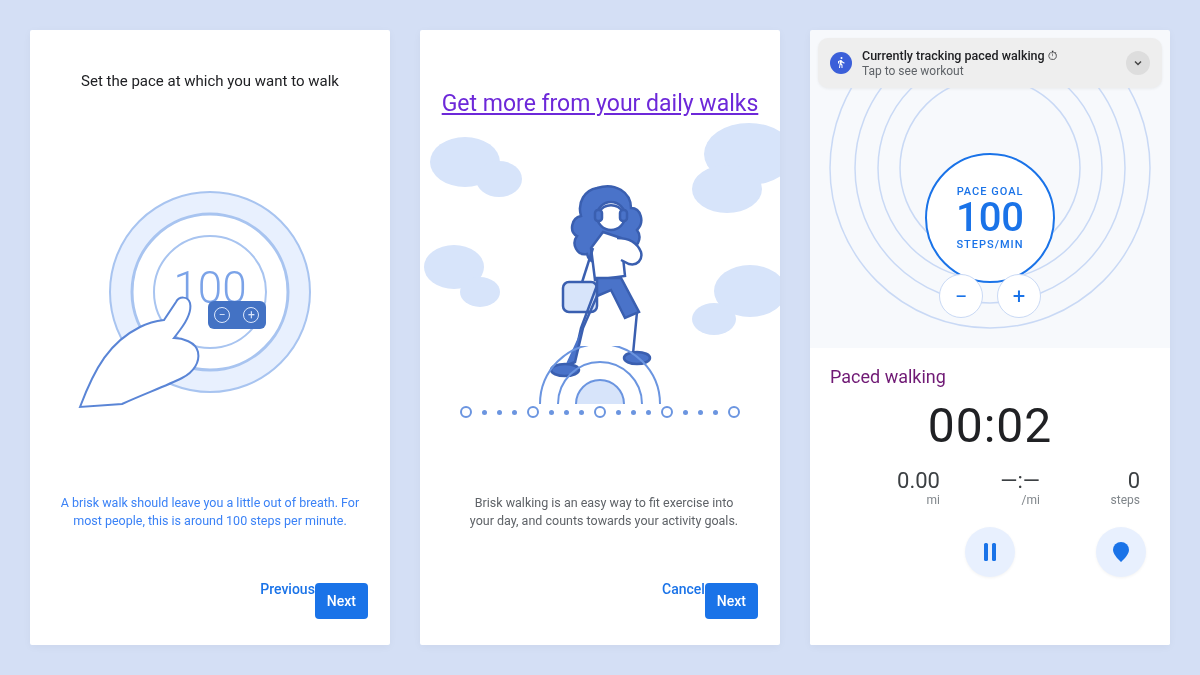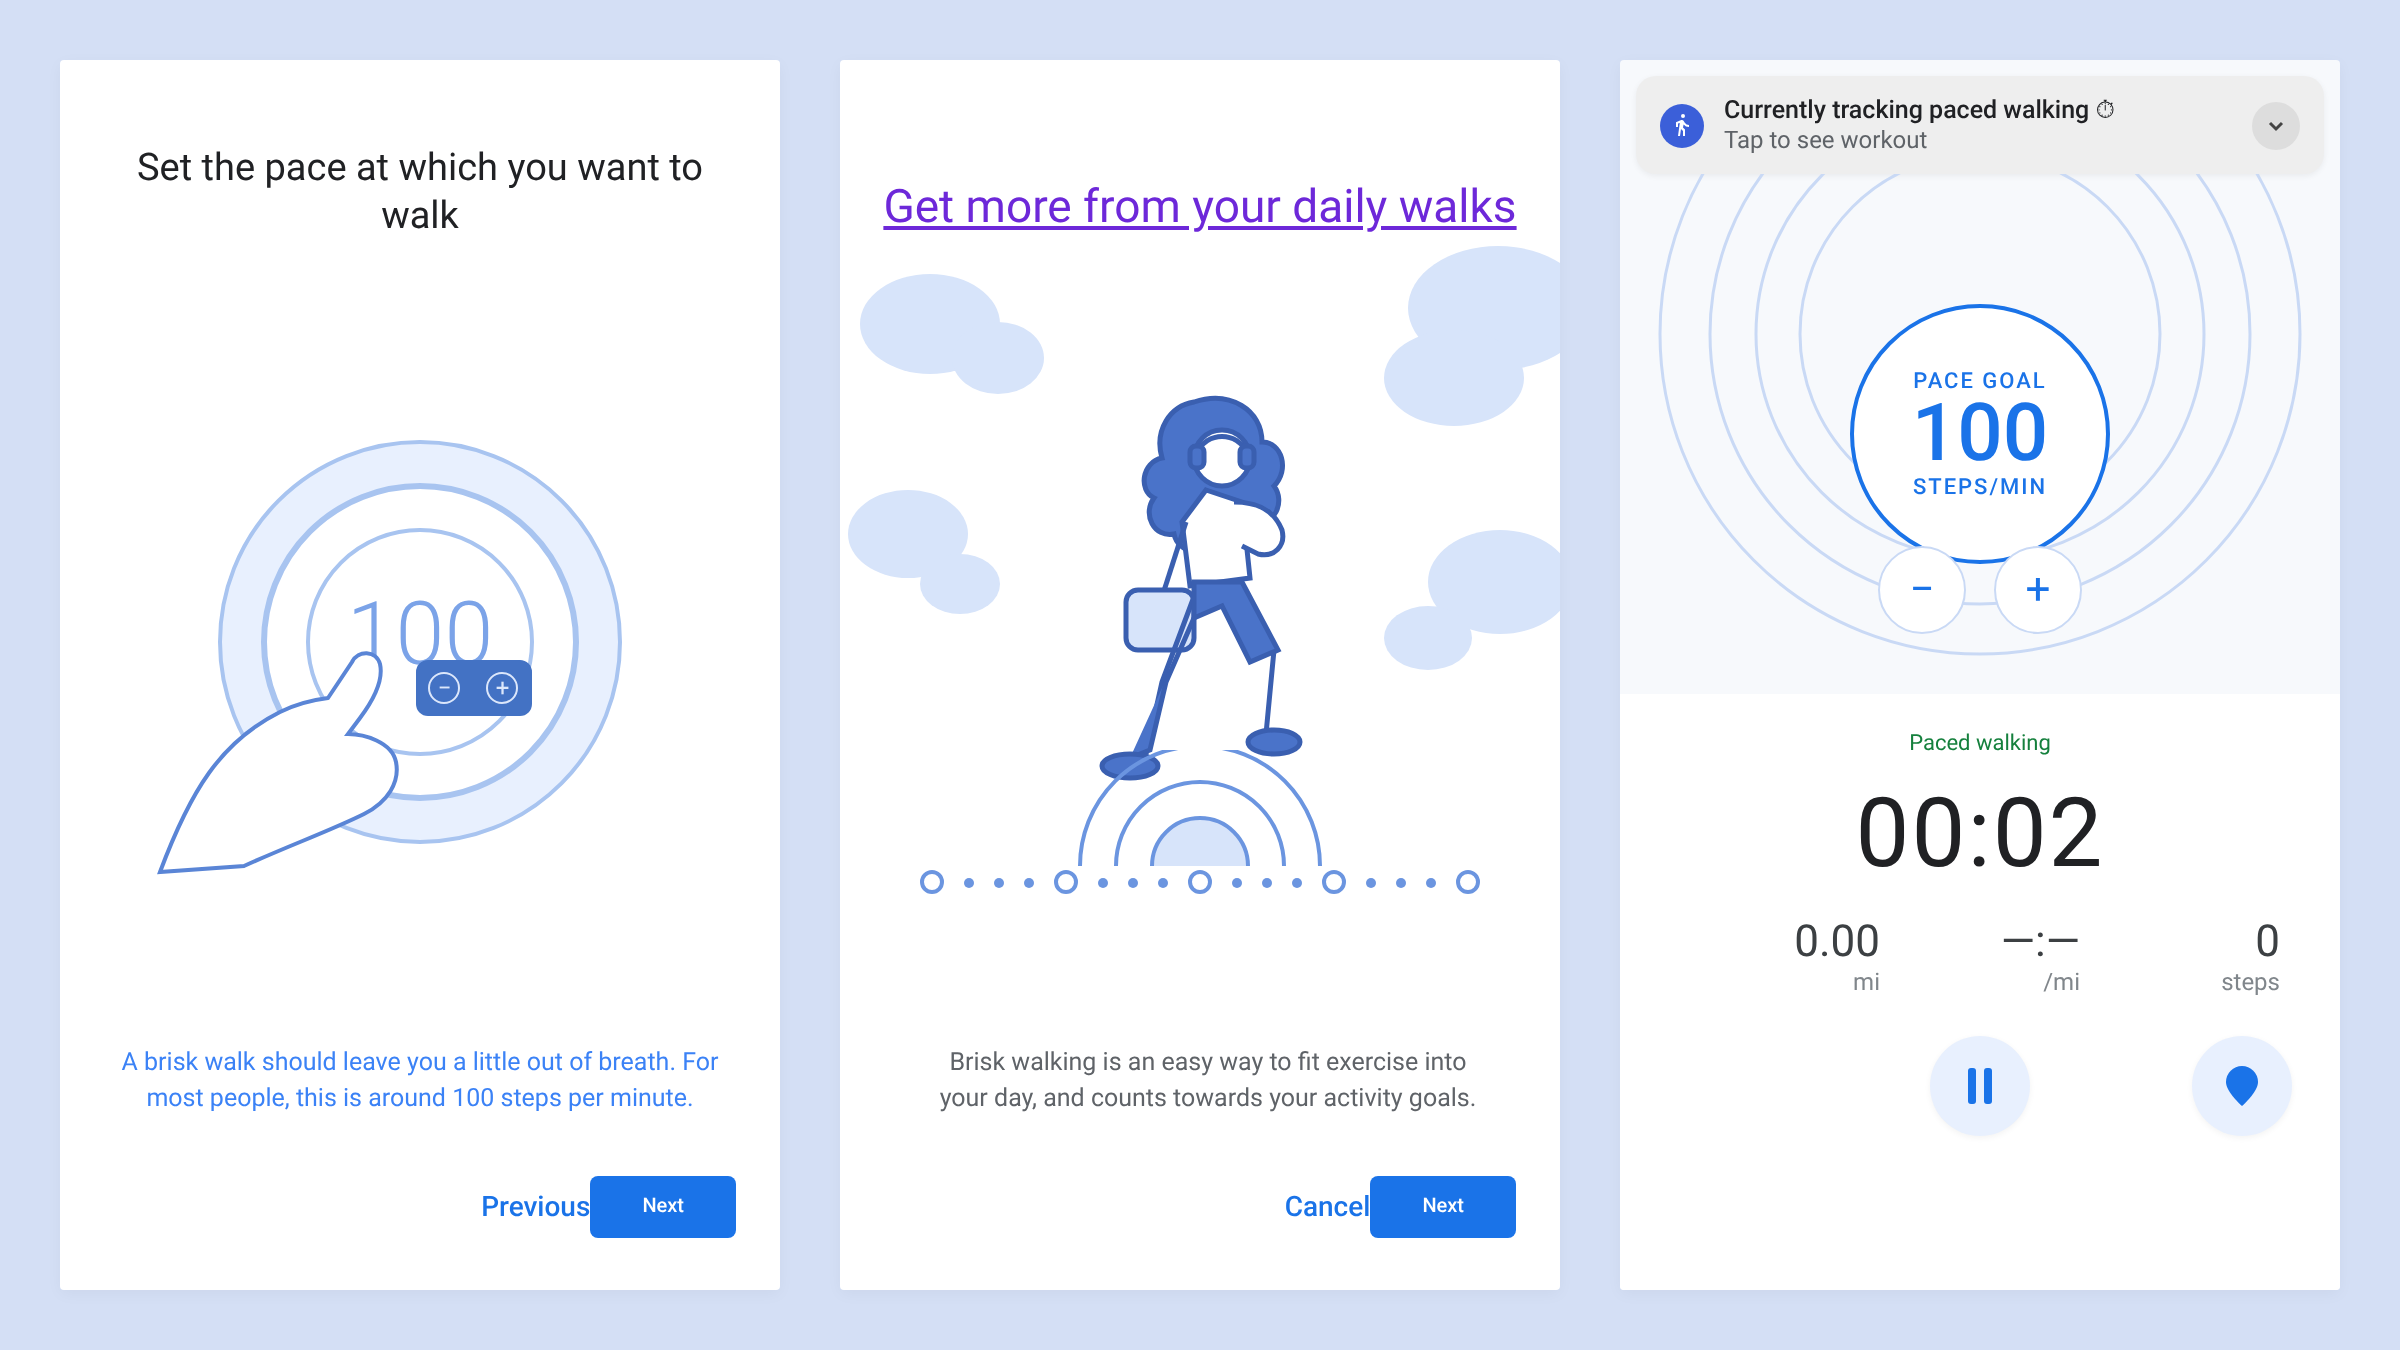"Set the pace at which" .s1-title { font-size: 19px -> 15px }
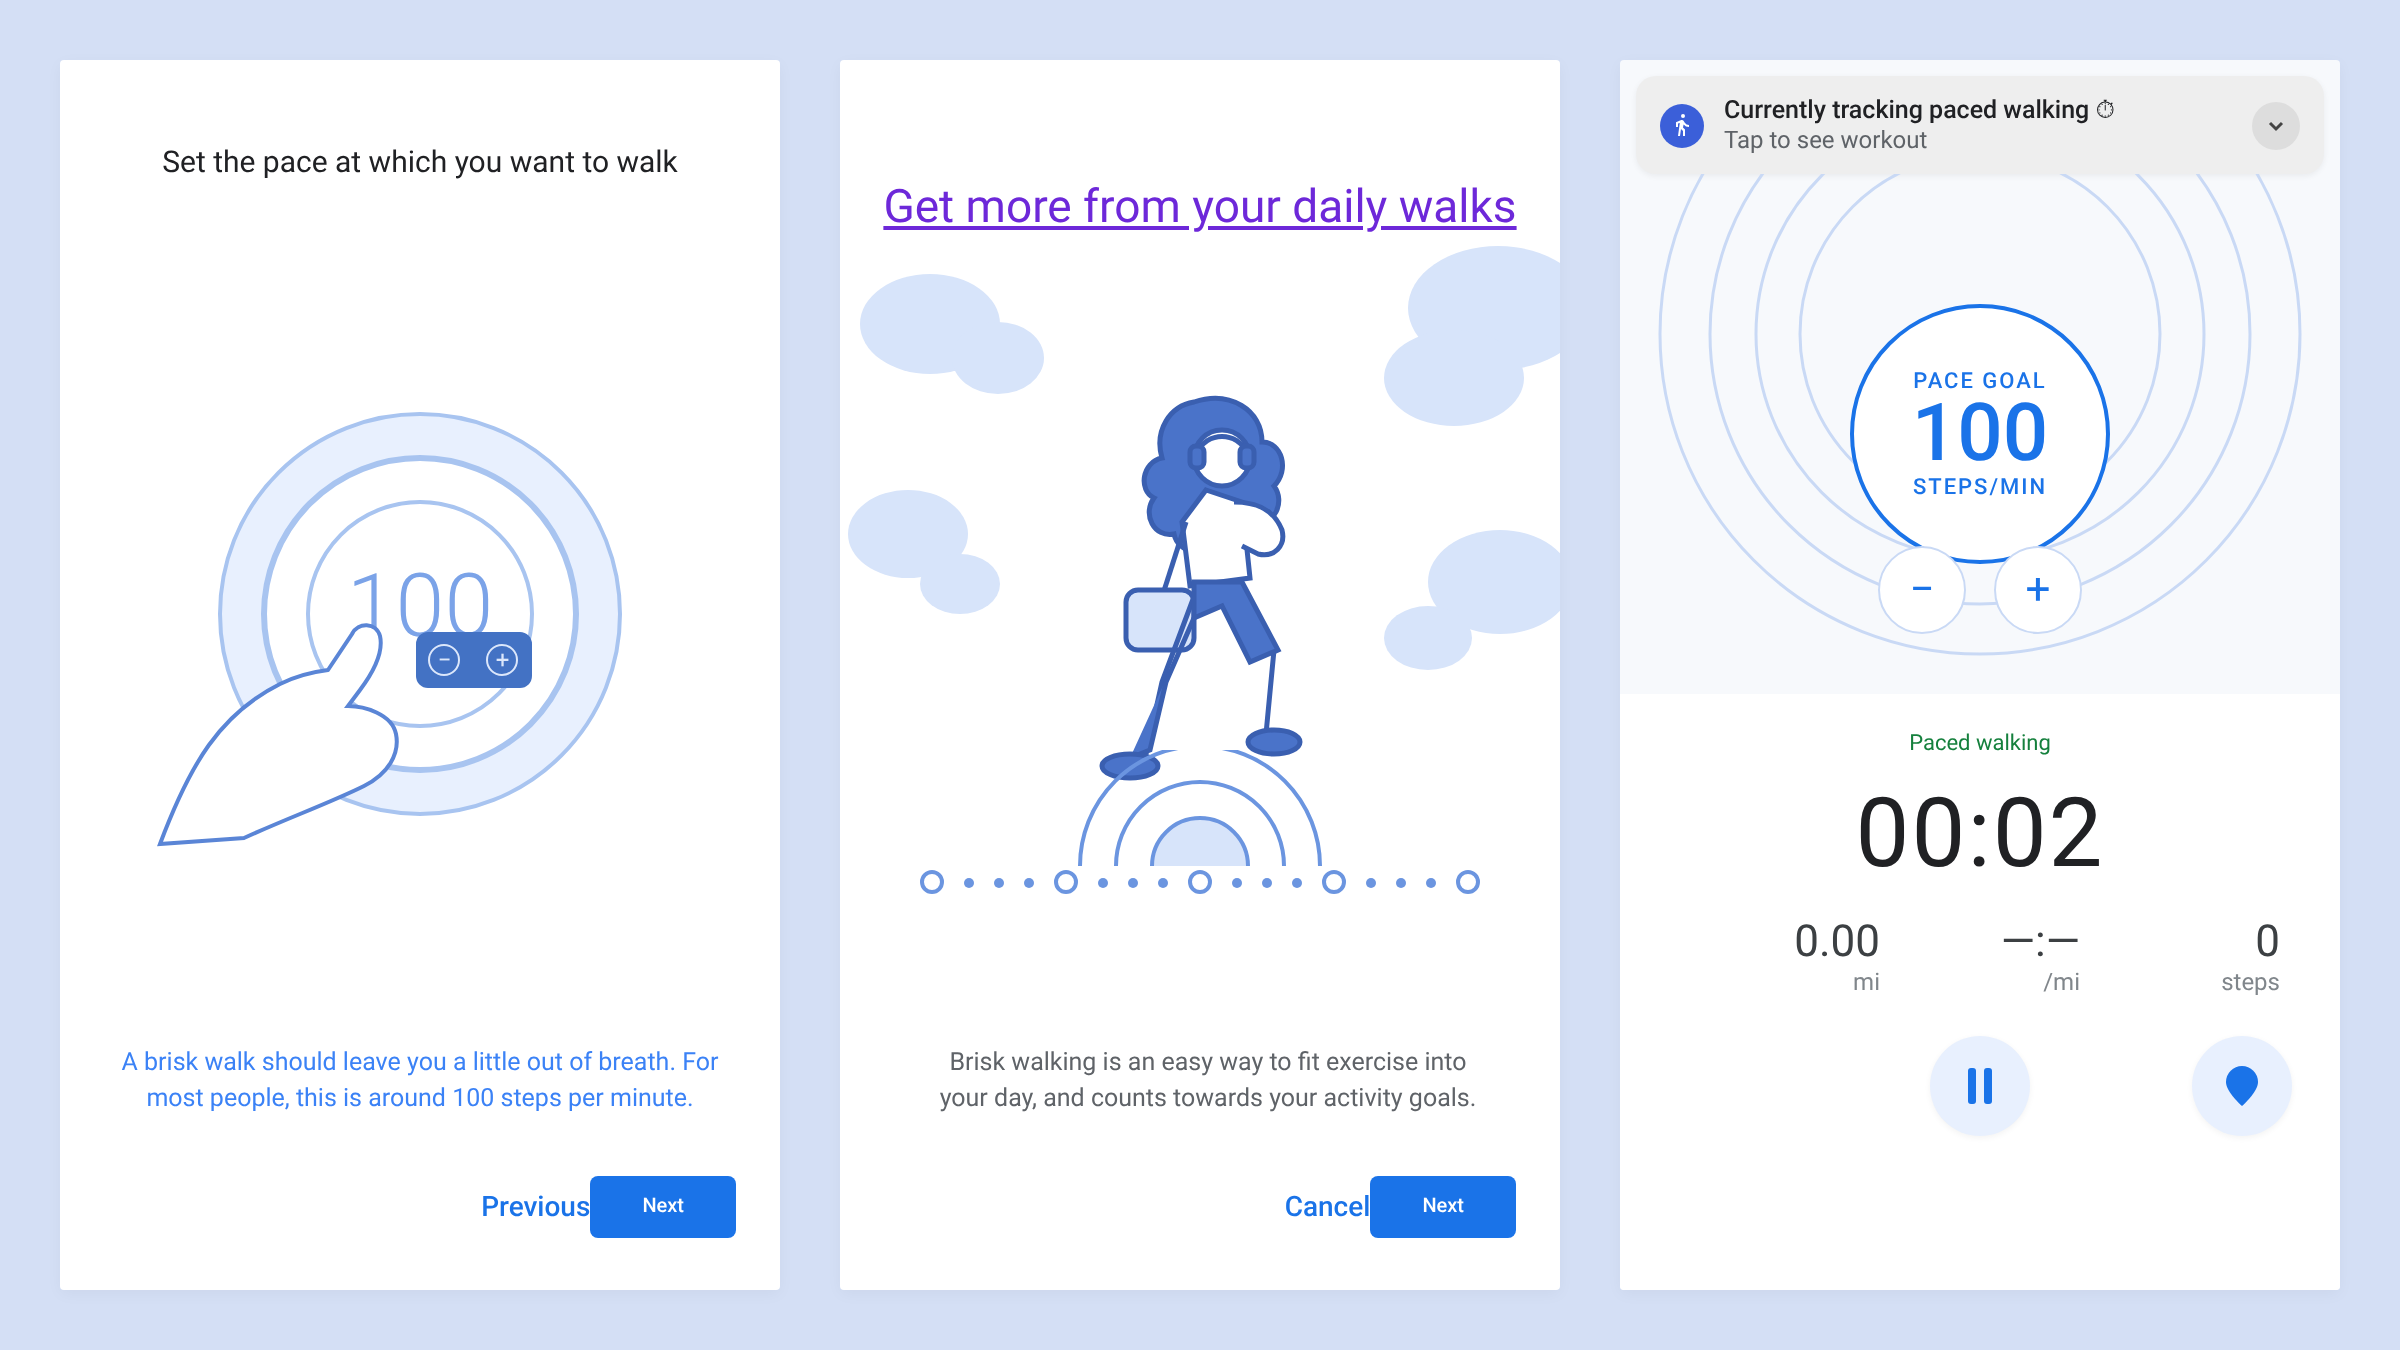"Paced walking" .activity-name { color: #15803d -> #701a75; font-size: 11px -> 18px; text-align: center -> left }
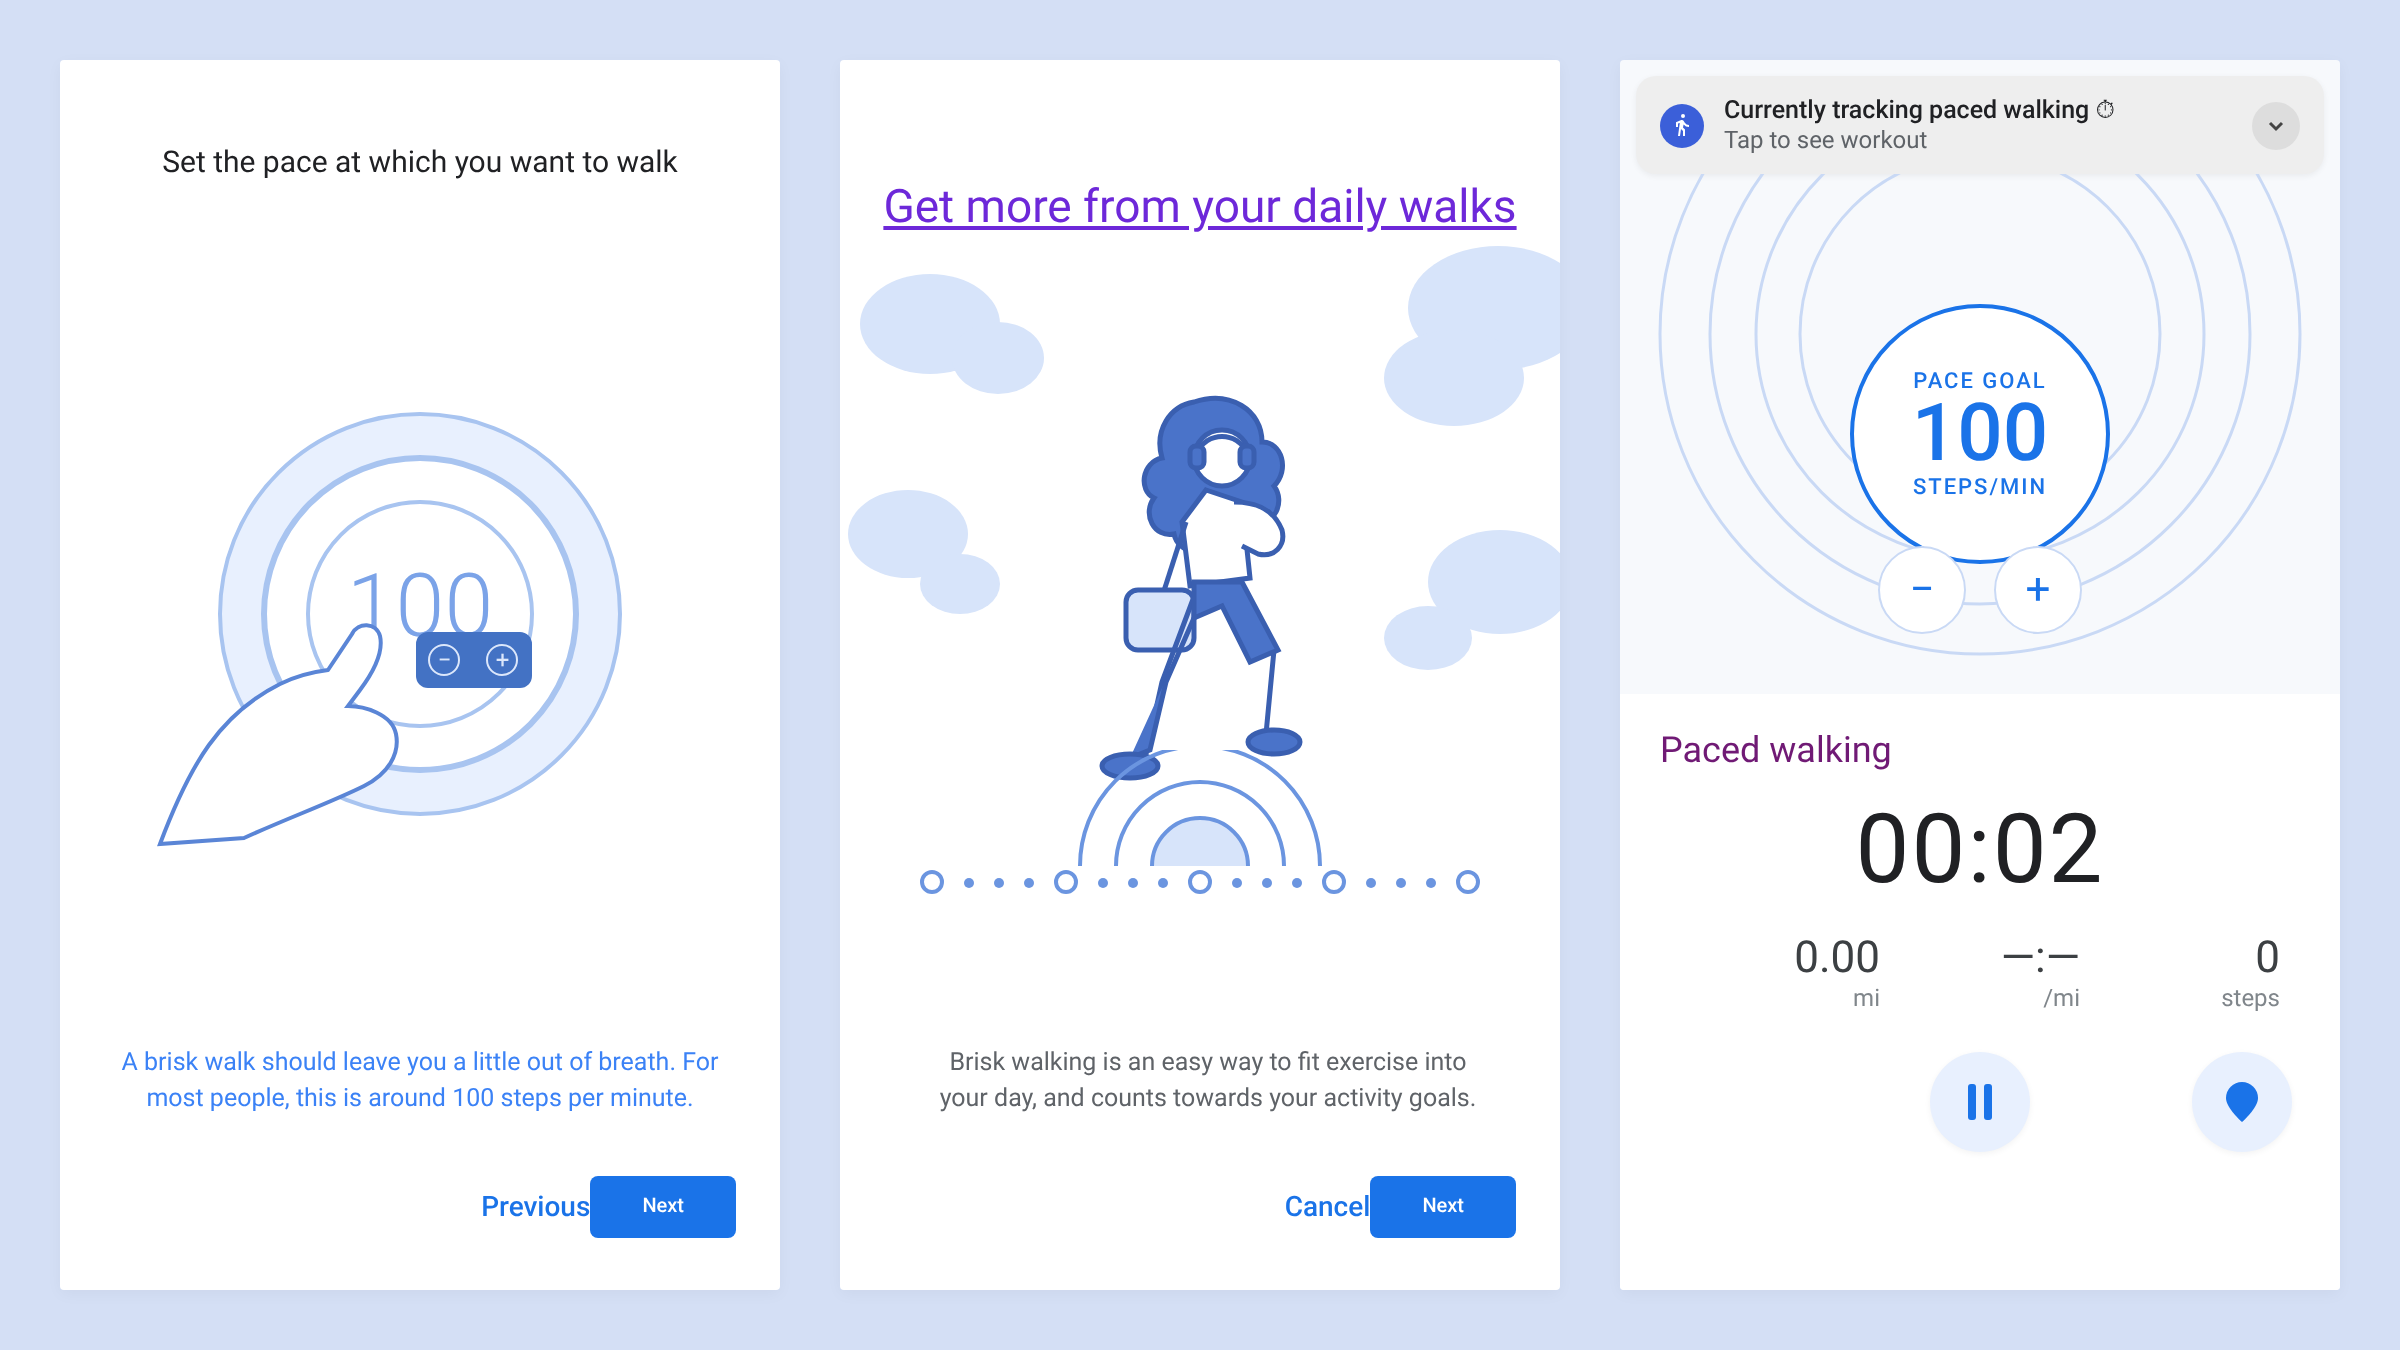"Next" .primary-btn { font-size: 10px -> 14px; margin-top: none -> 24px; padding: 10px 26px -> 10px 12px }
